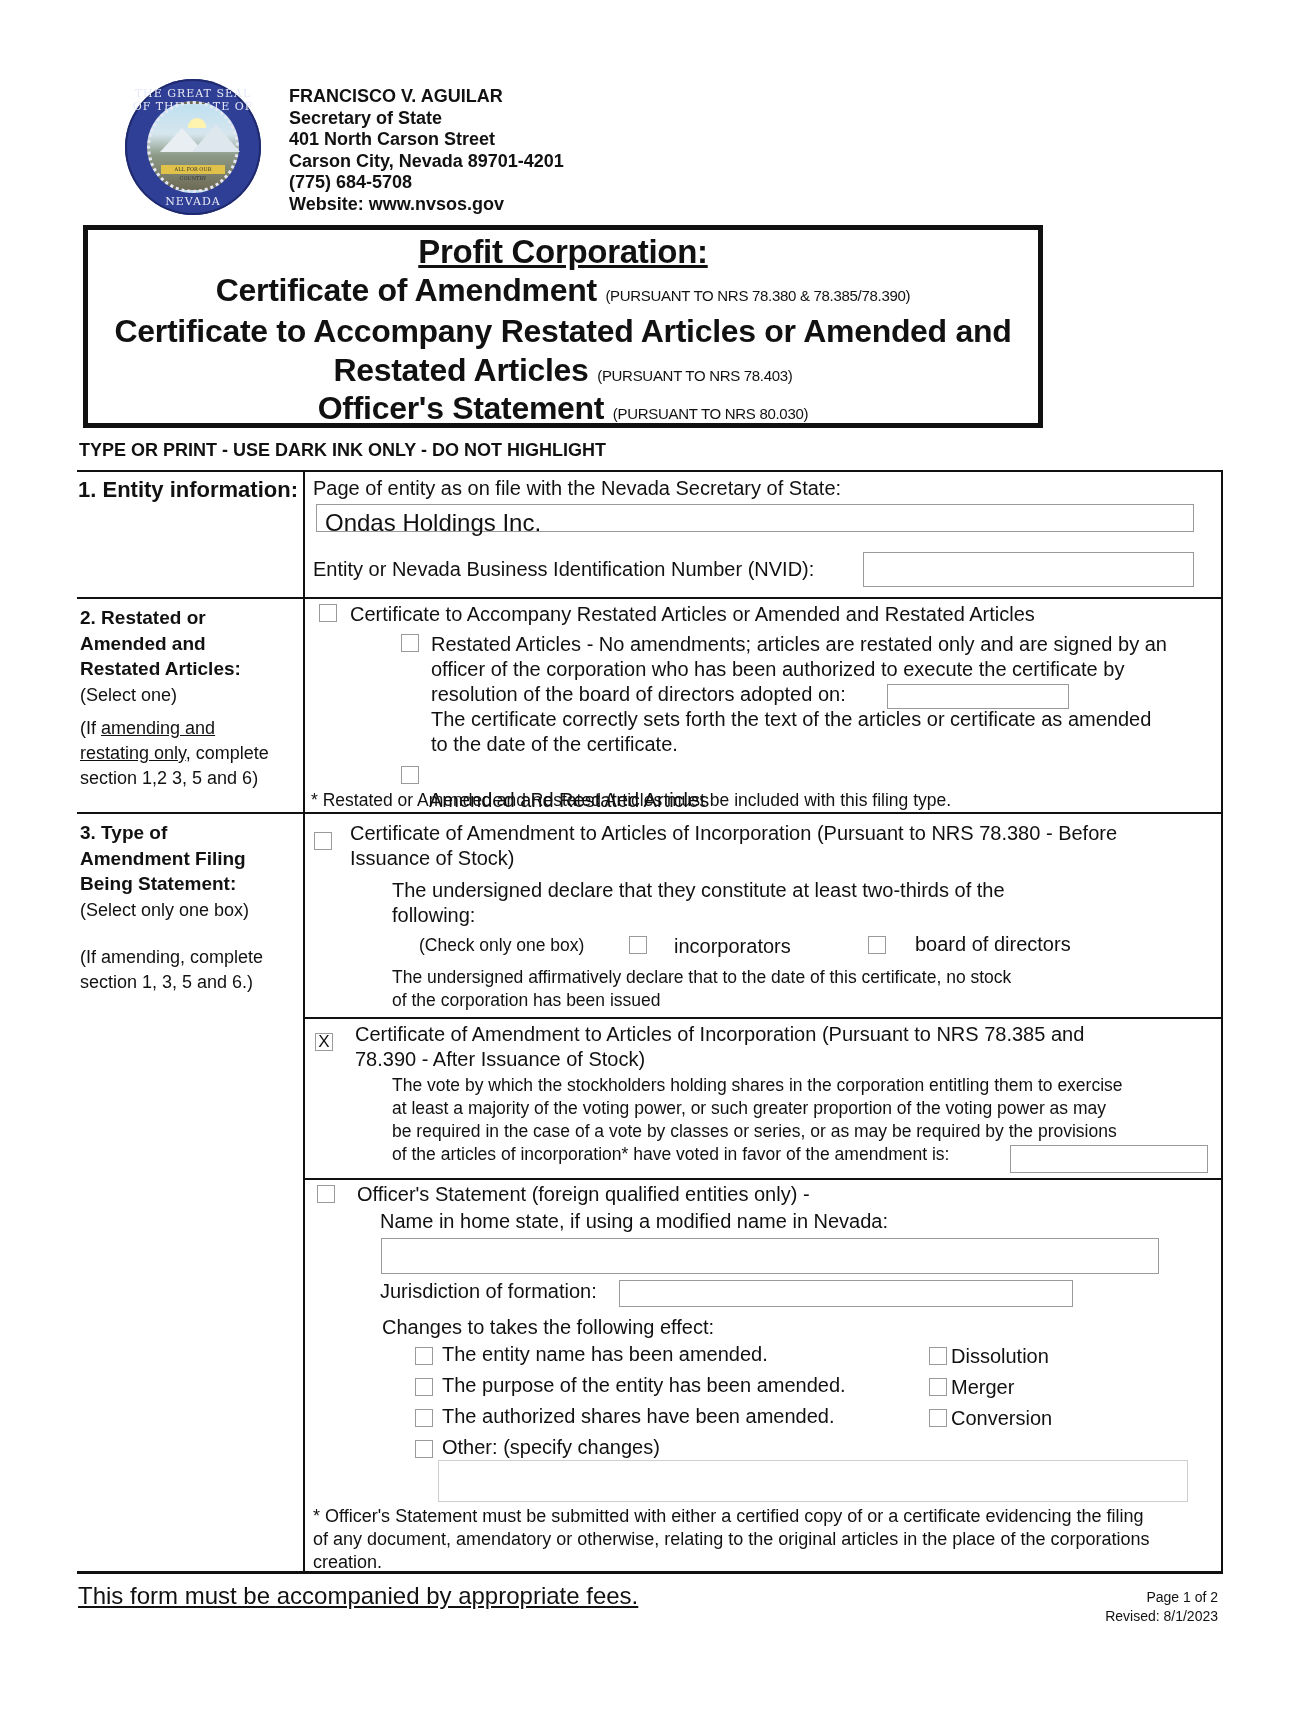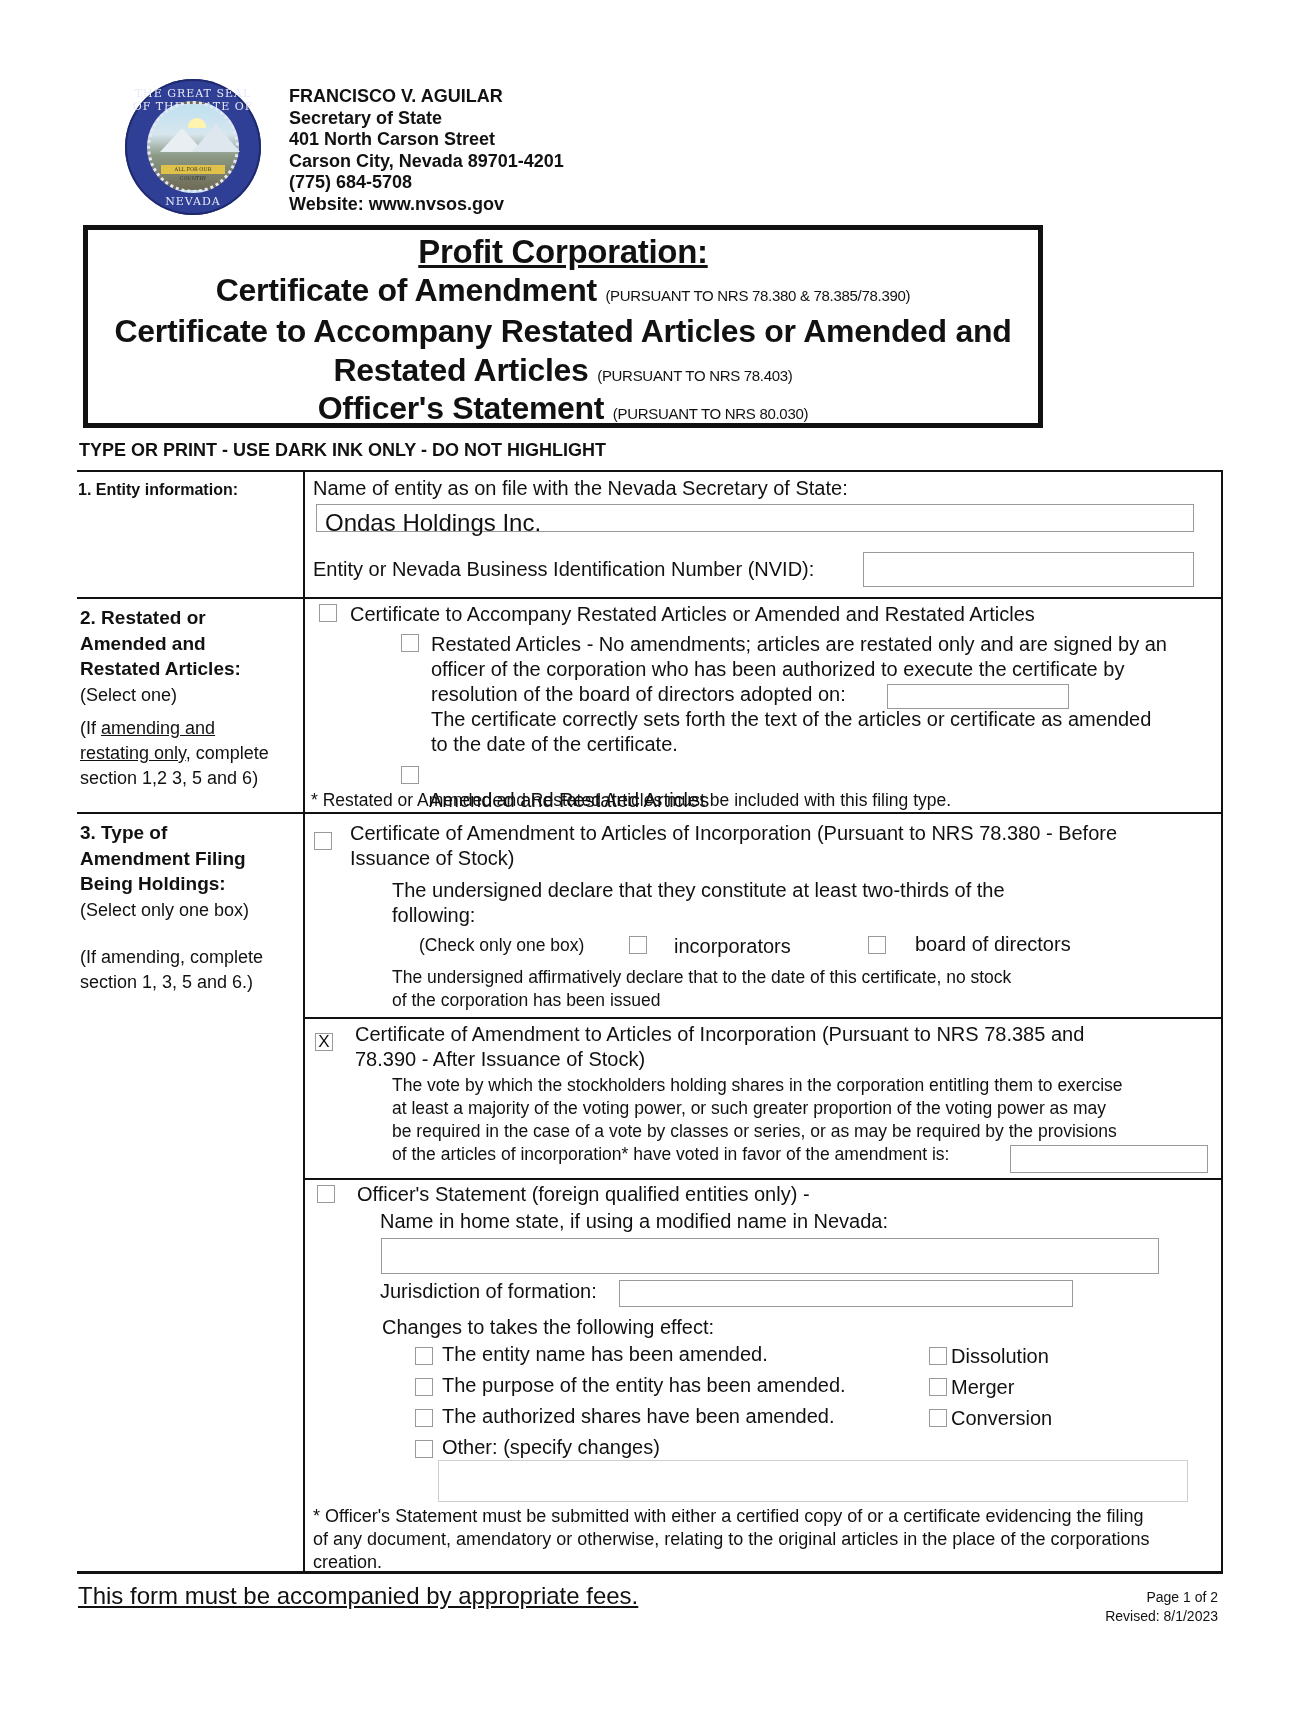"1. Entity information:" div.abs { font-size: 16px -> 22px }
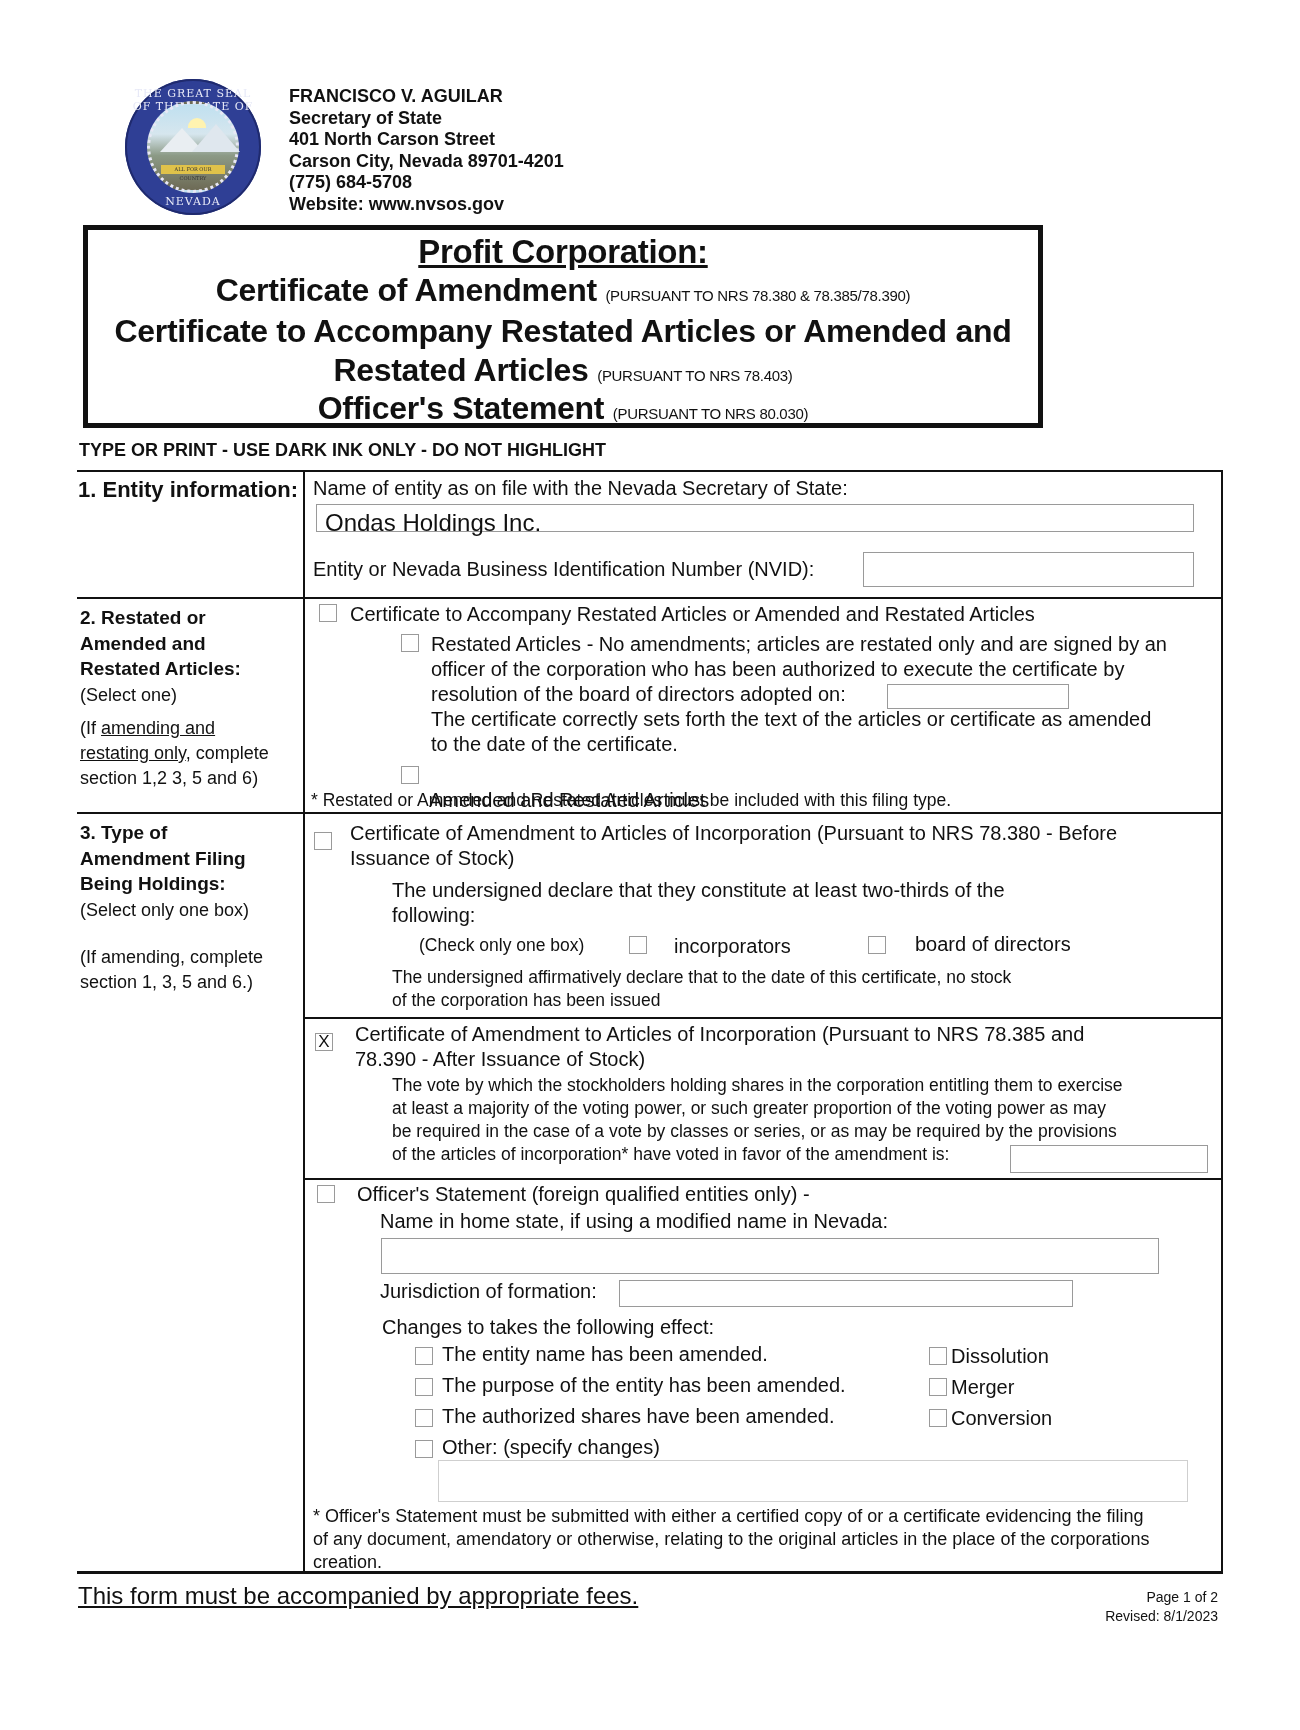"Name of entity as on" div.abs { text: Name -> Page }
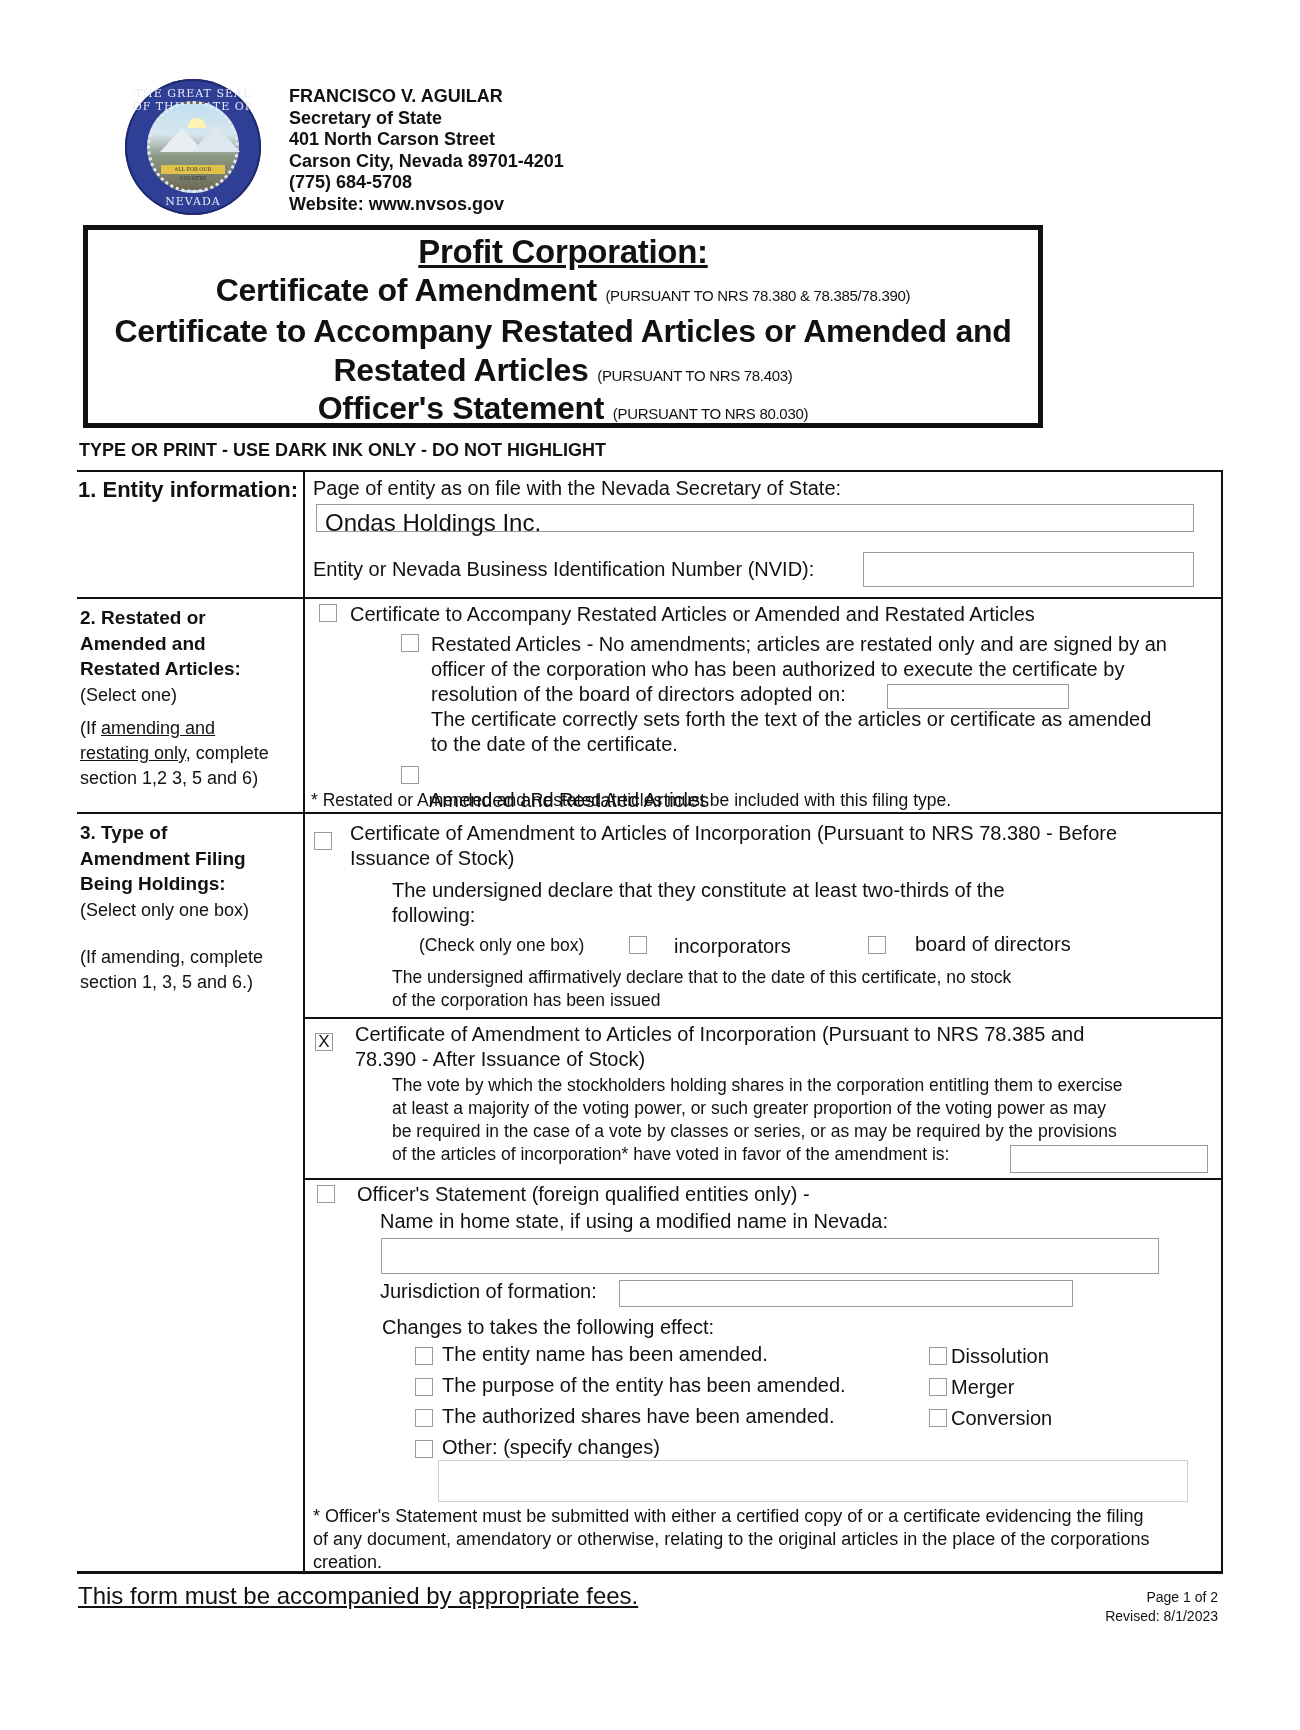"Being Holdings:" b { text: Holdings -> Statement }
